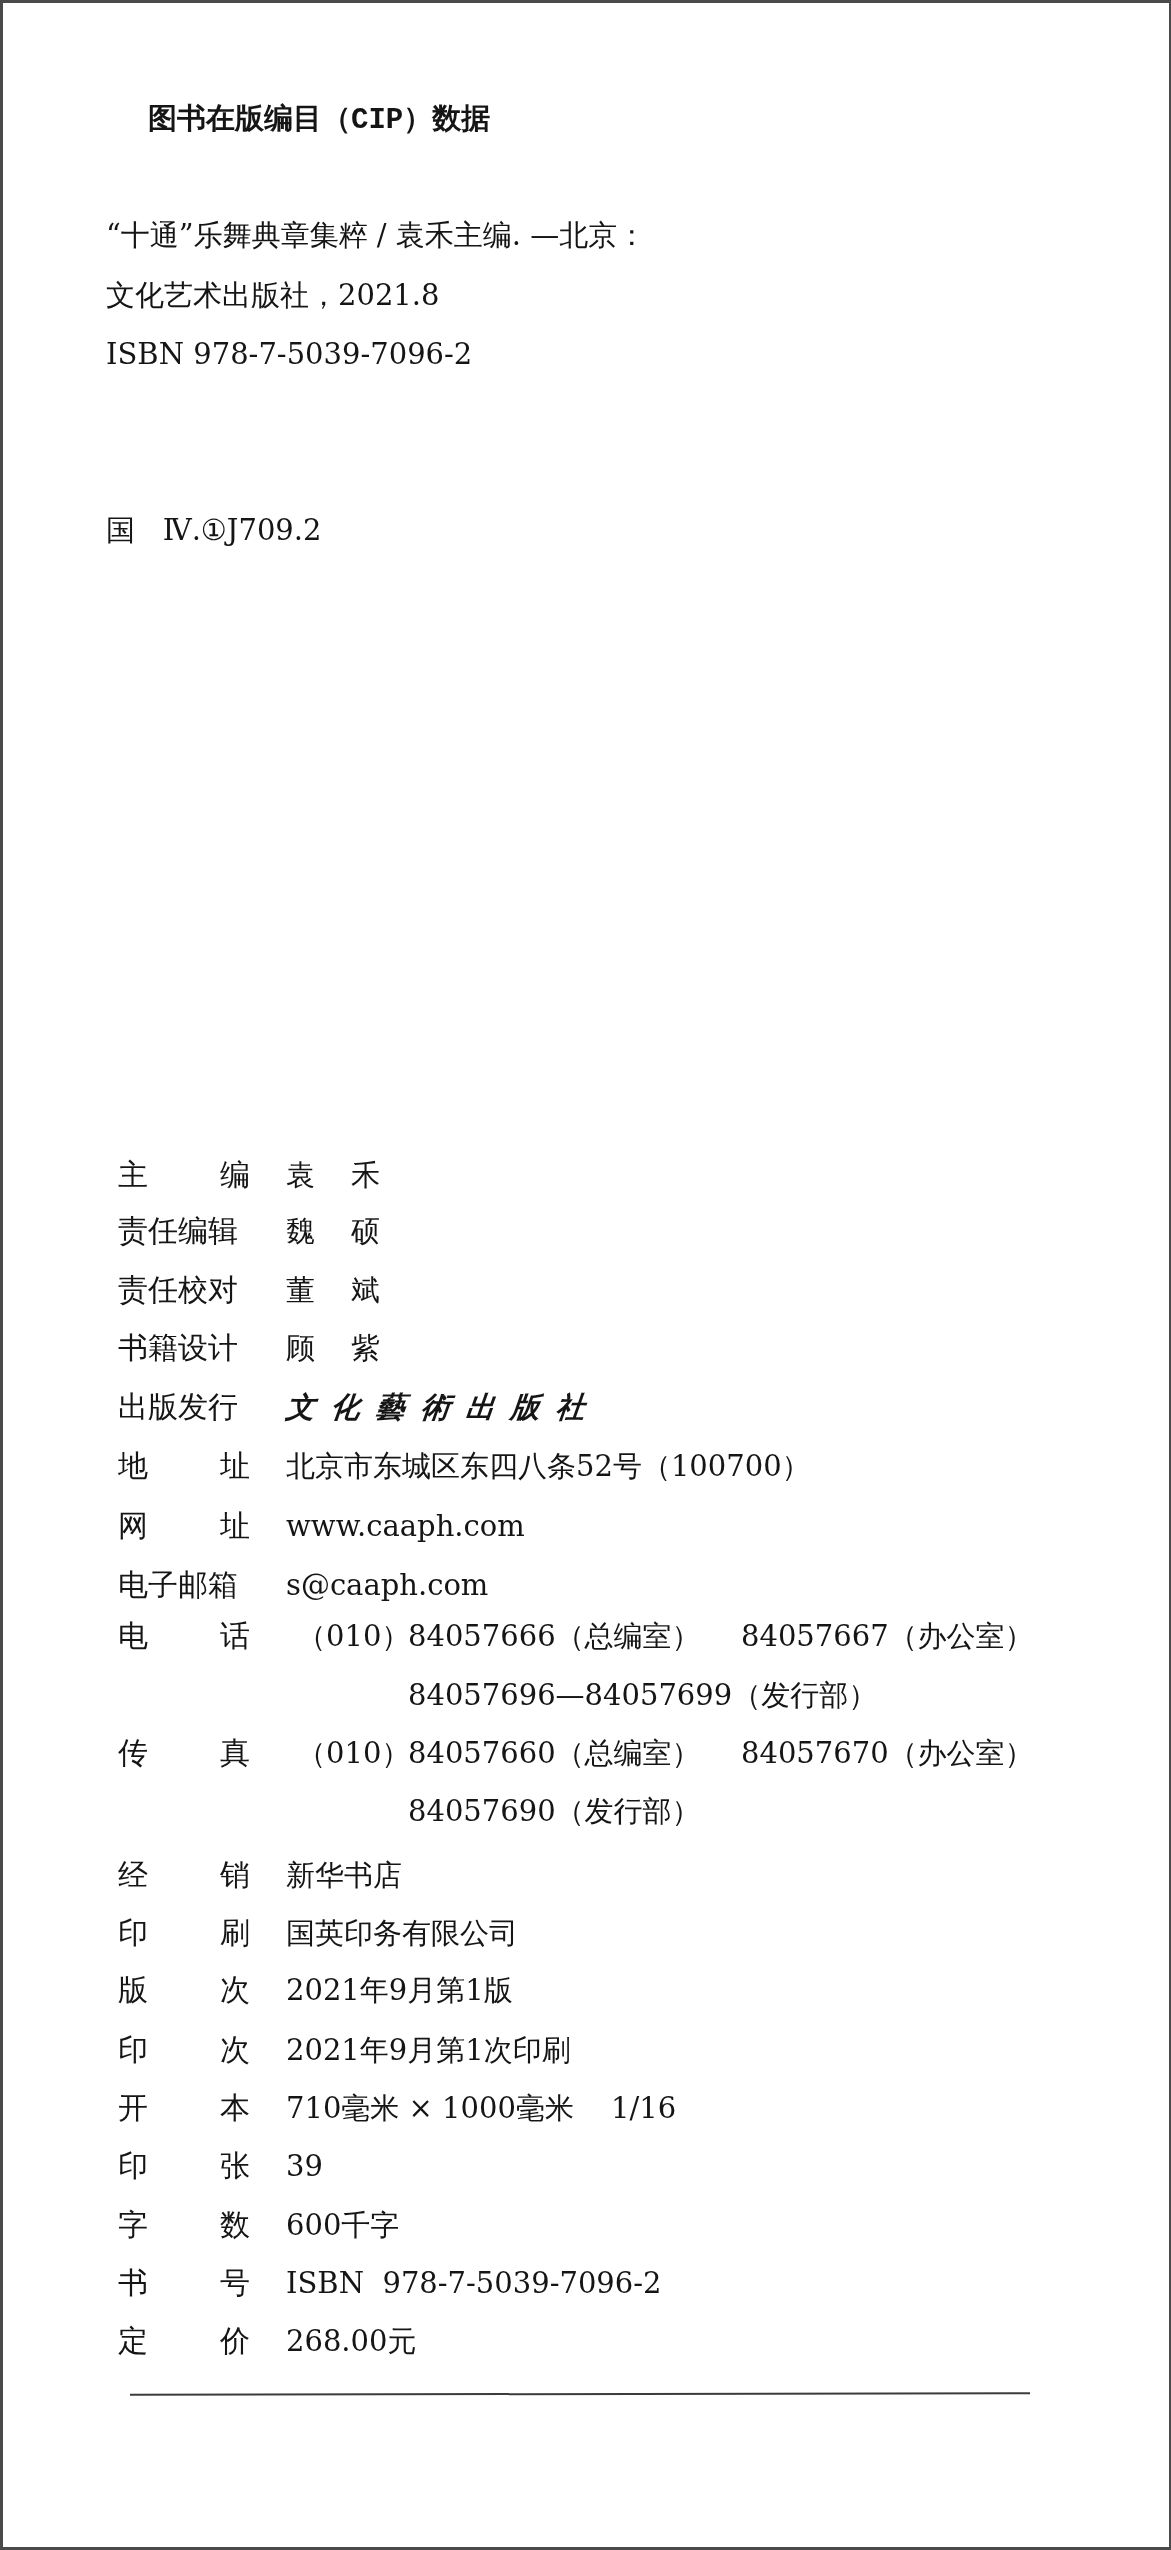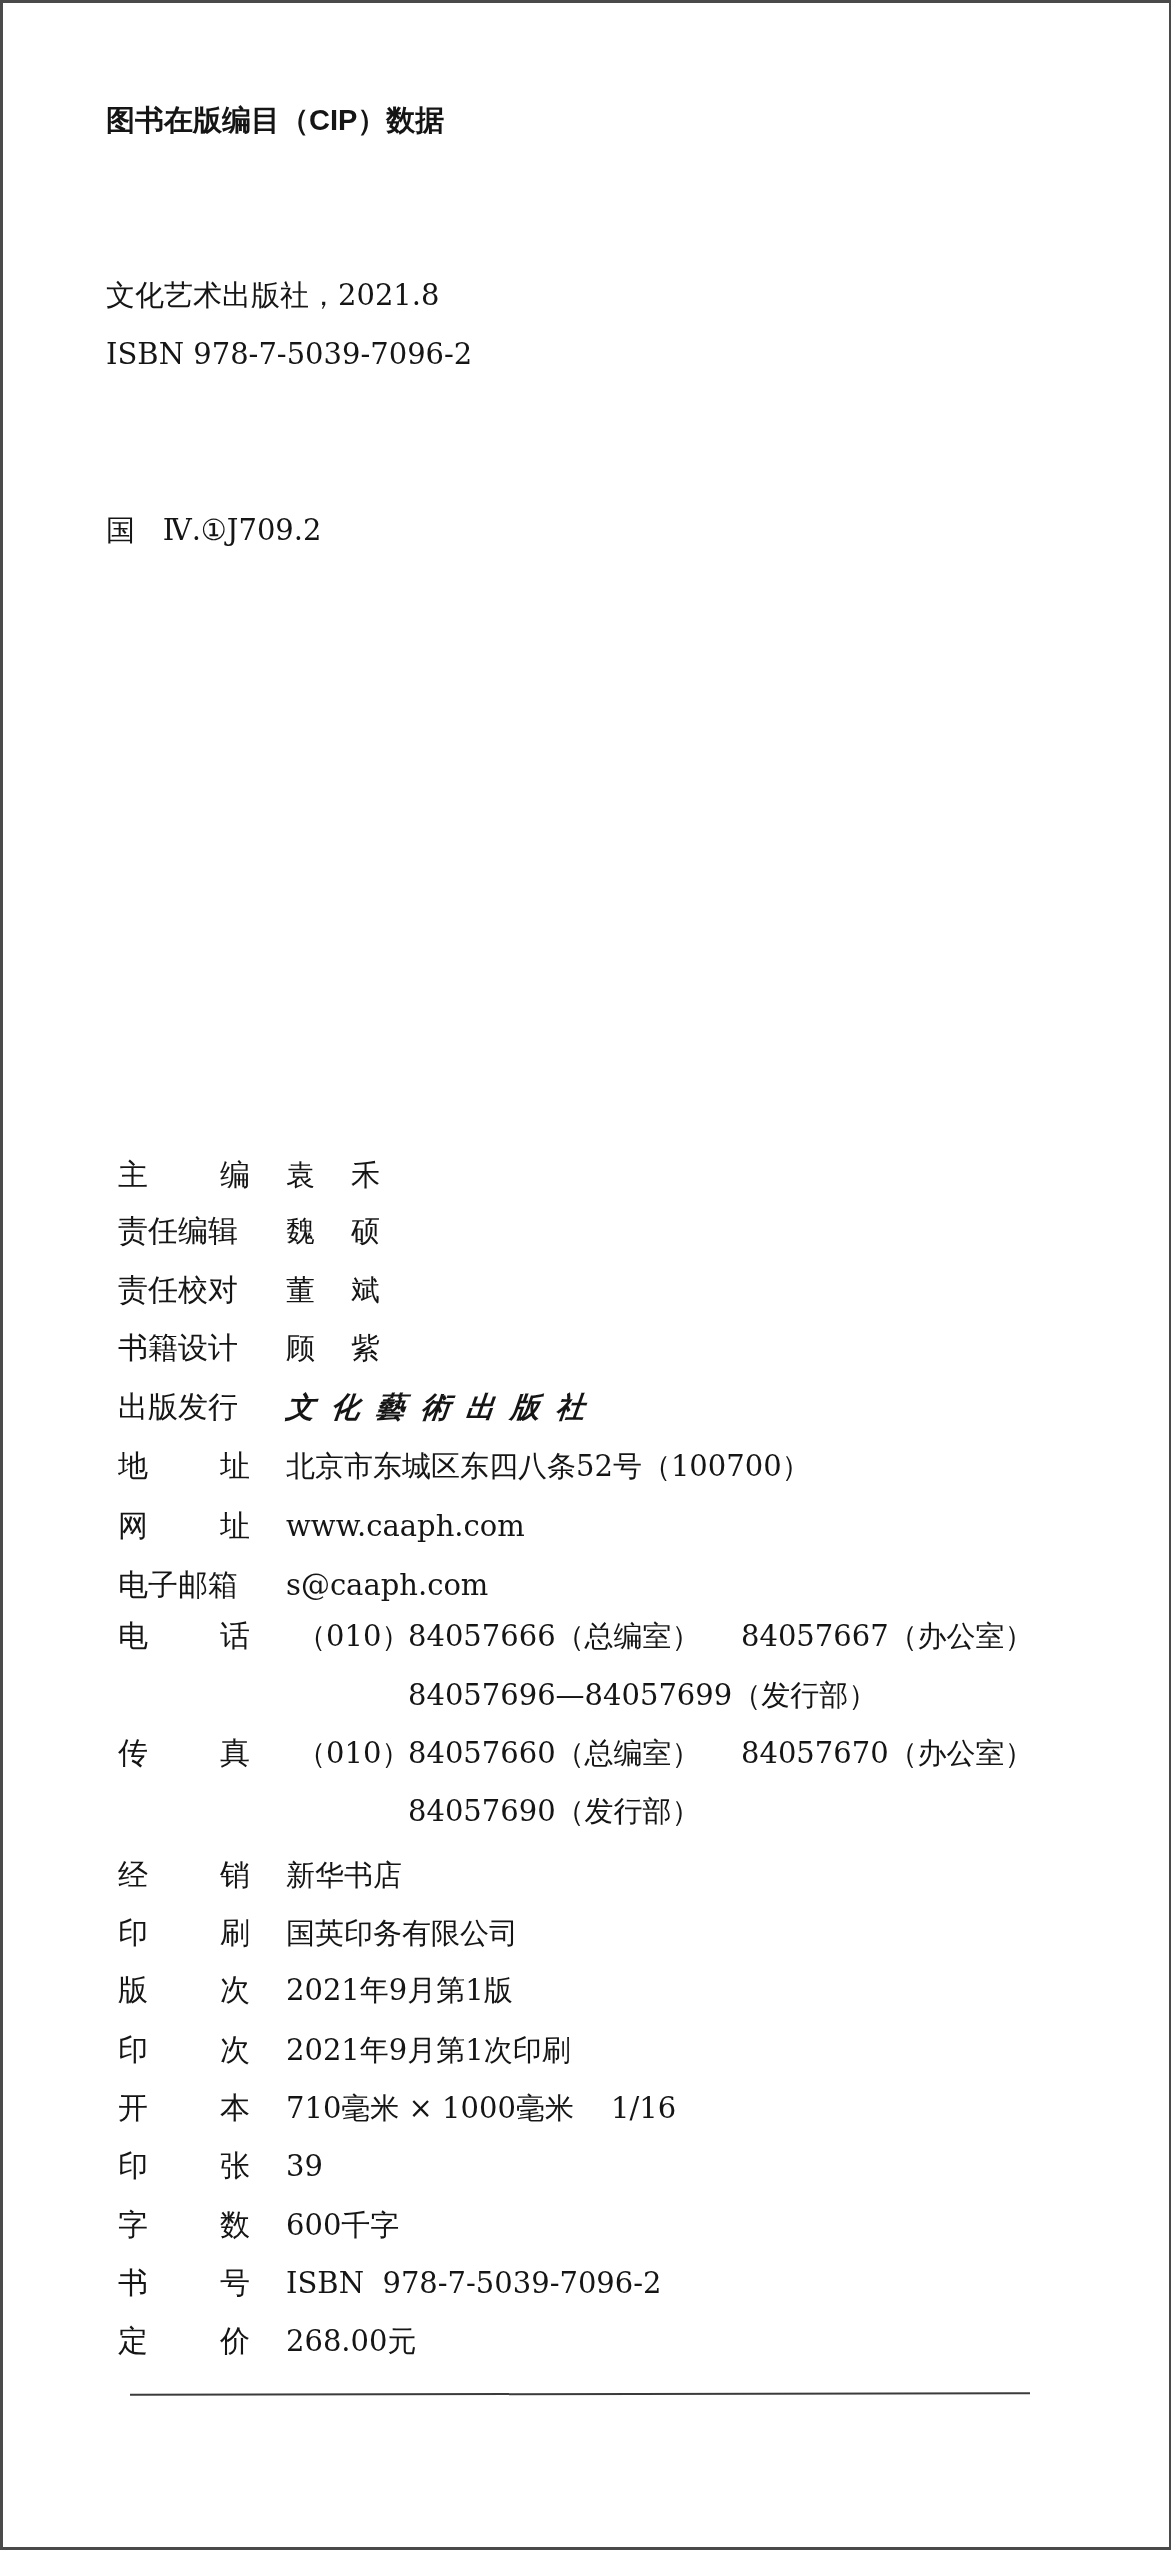"图书在版编目（CIP）数据" .sans { font-family: Liberation Sans, sans-serif -> Liberation Mono, monospace; margin-left: none -> 42px }
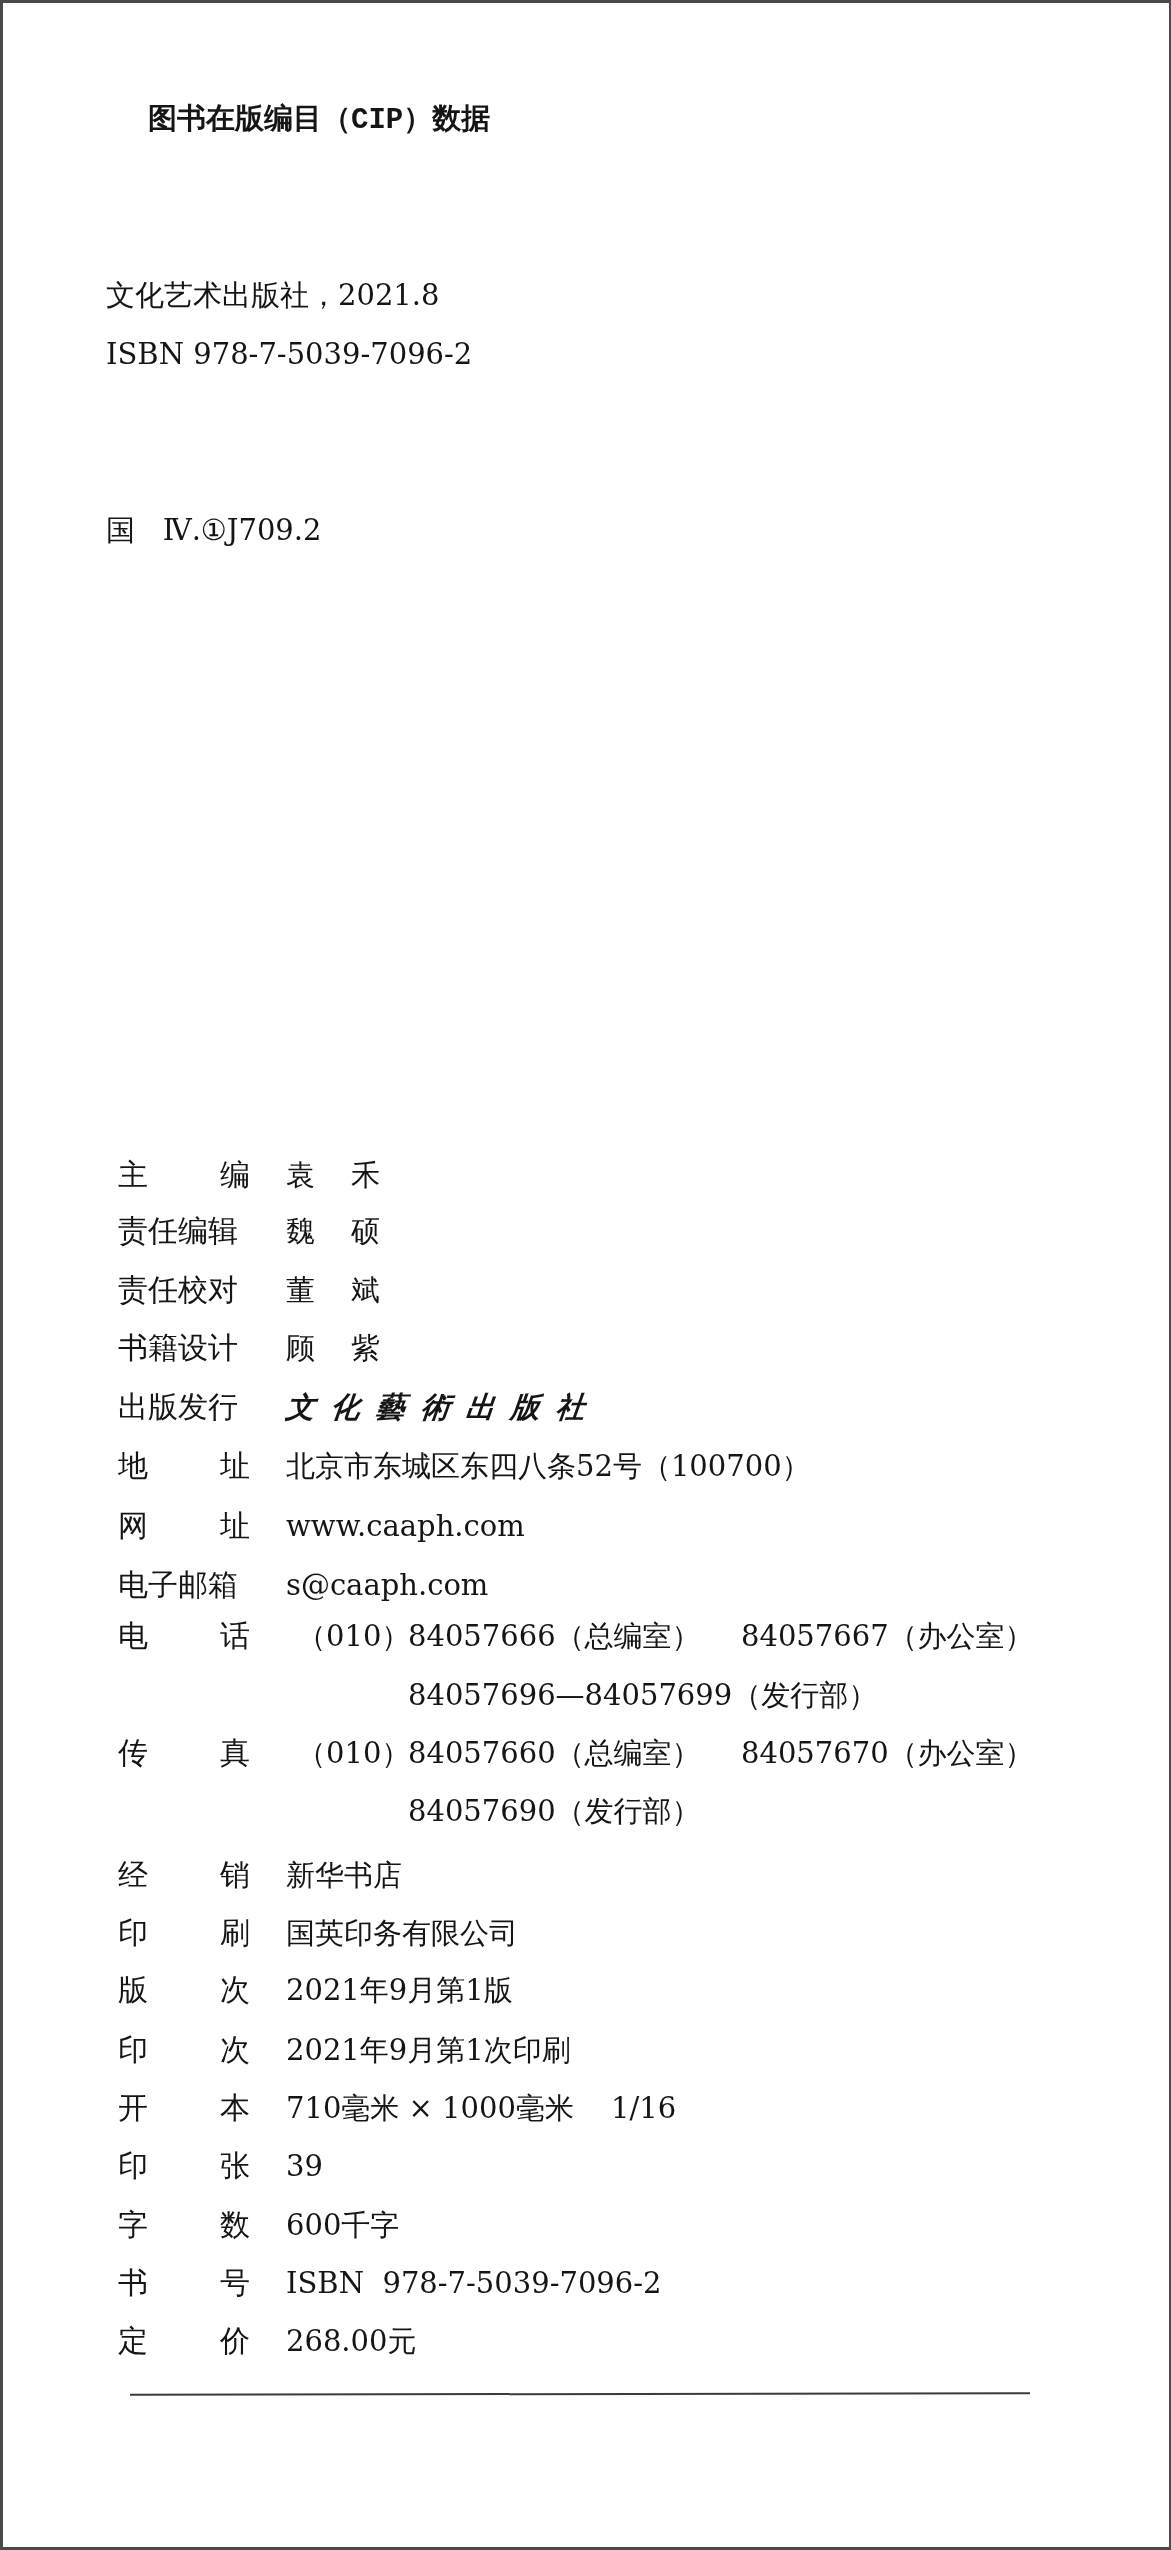"“十通”乐舞典章集粹 / 袁禾主编. —北京：" div.abs { html: none -> <div>“十通”乐舞典章集粹 / 袁禾主编. —北京：</div> }
